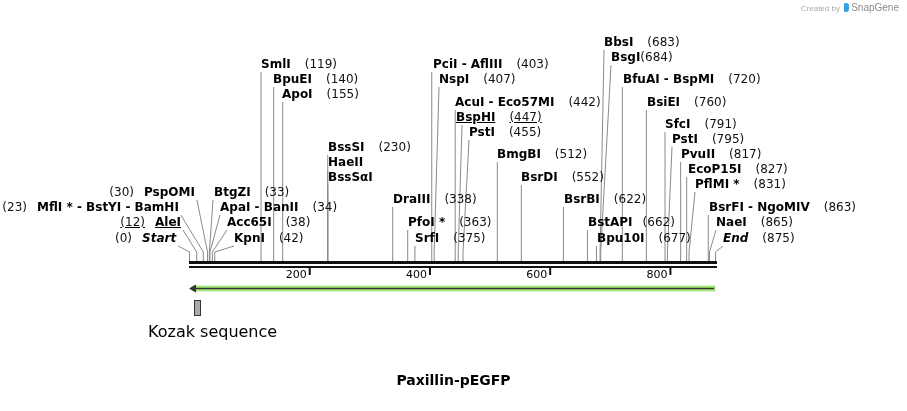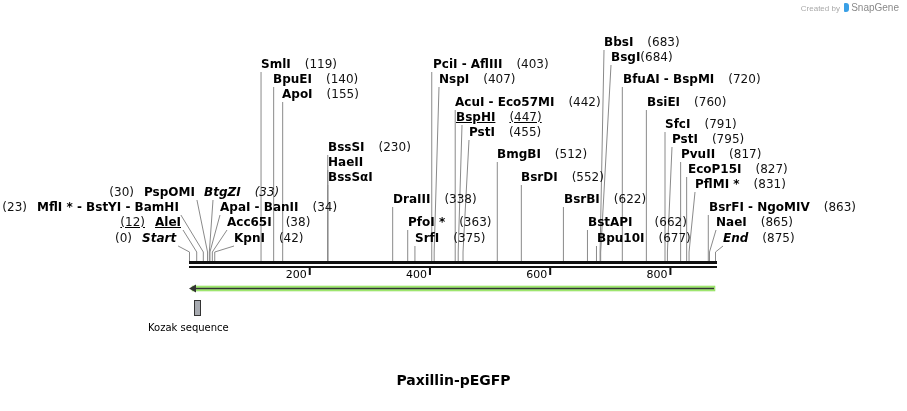"BtgZI (33)" div.lbl { font-style: italic -> none; left: 204px -> 214px }
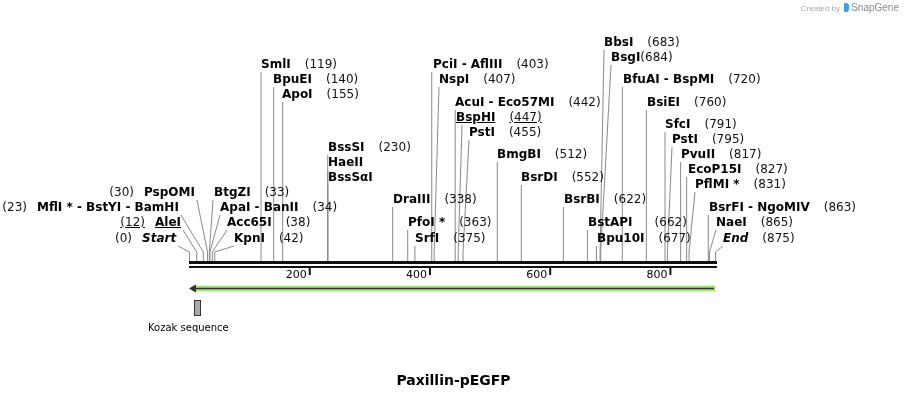"(662)" span.pos { margin-left: 22px -> 10px }
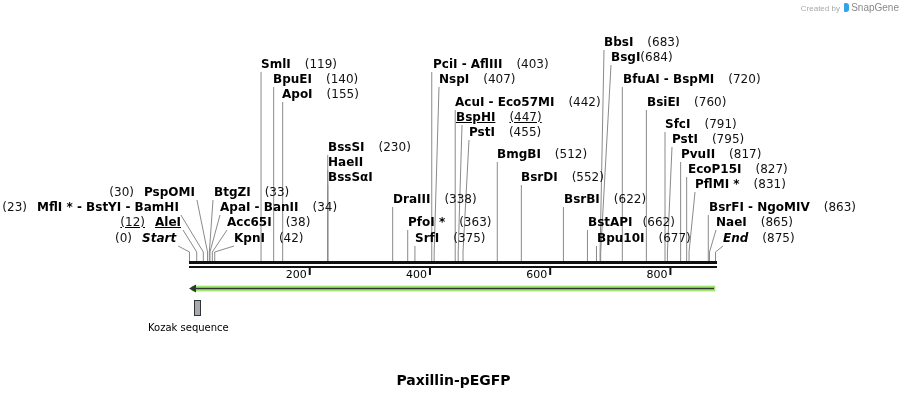"Kozak sequence" .feature-label { font-size: 10px -> 16px }
